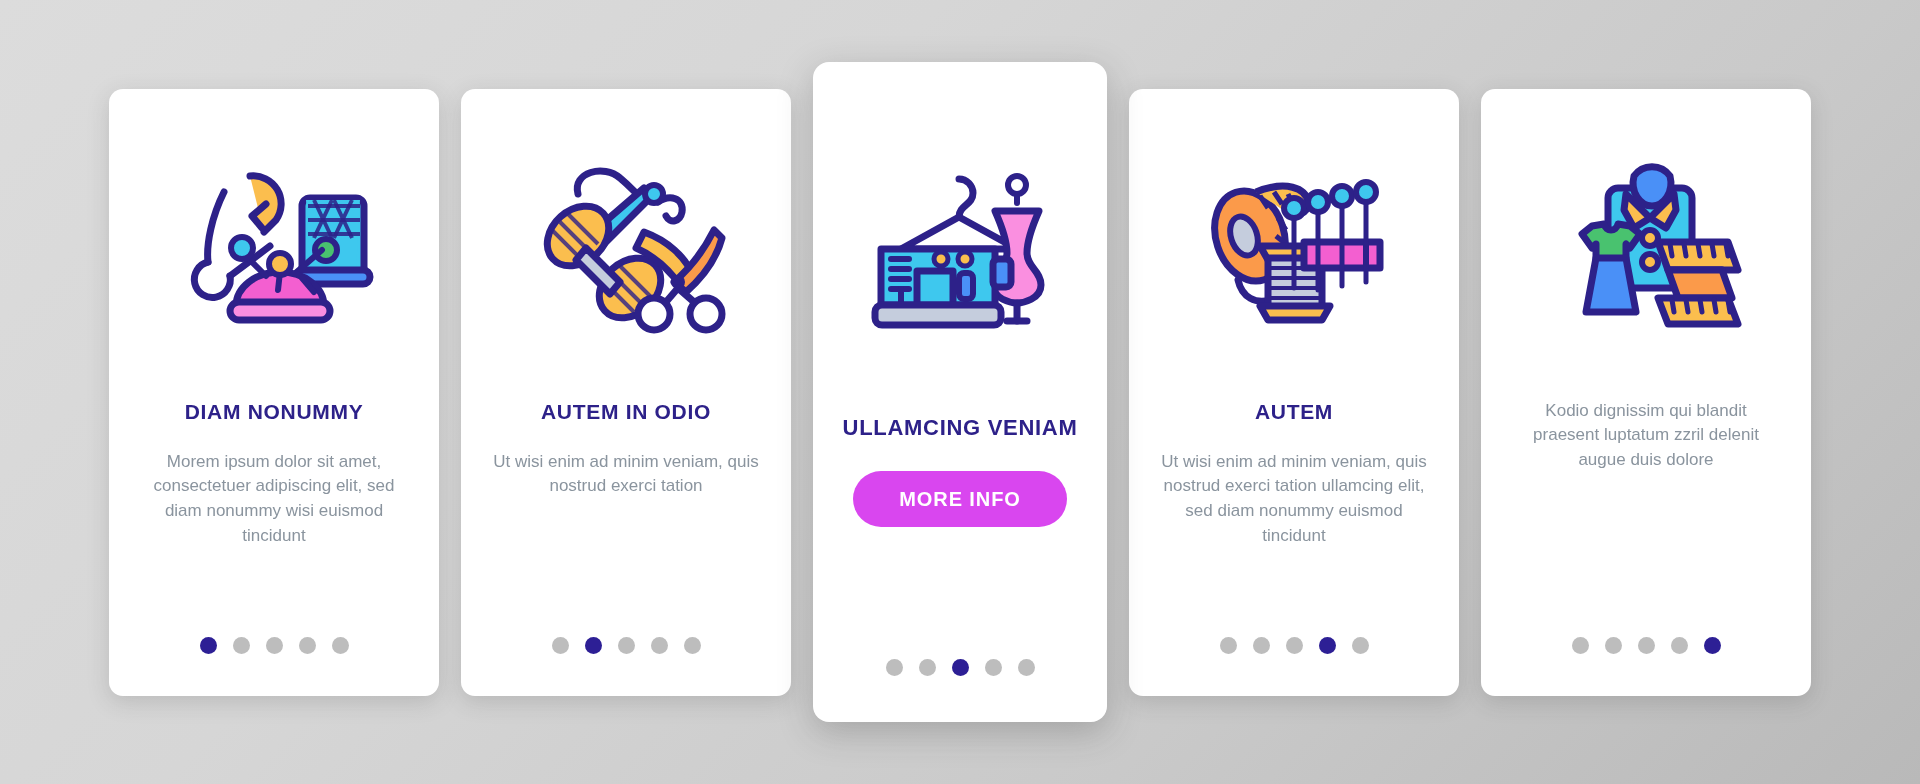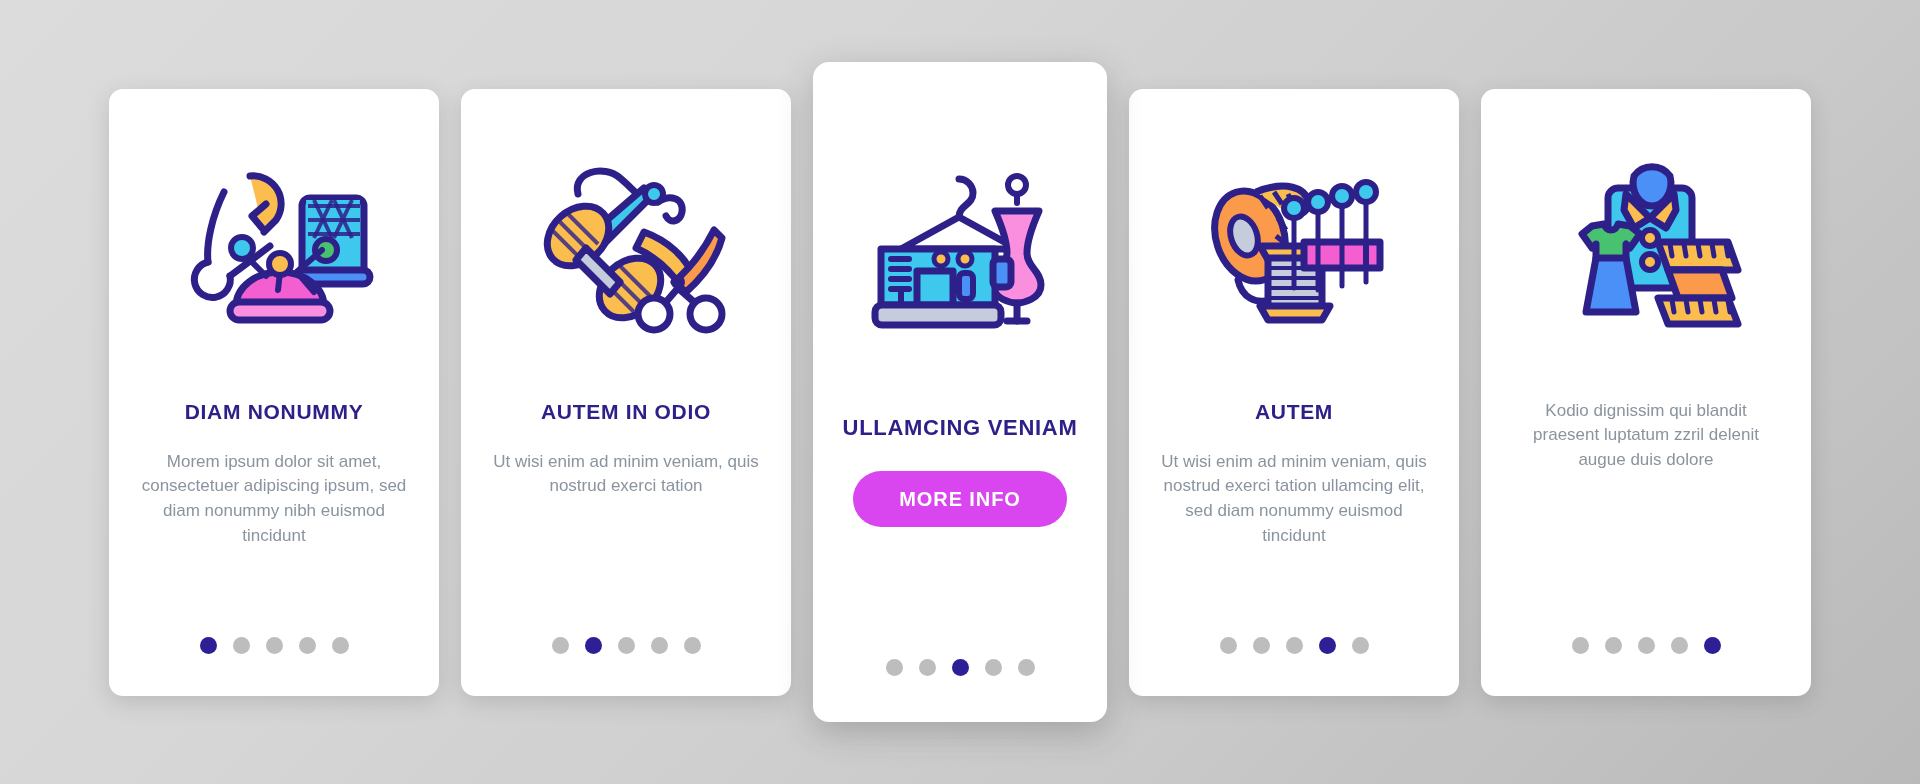"Morem ipsum dolor sit amet," div.card-body { text: ipsum, sed diam nonummy nibh -> elit, sed diam nonummy wisi }
